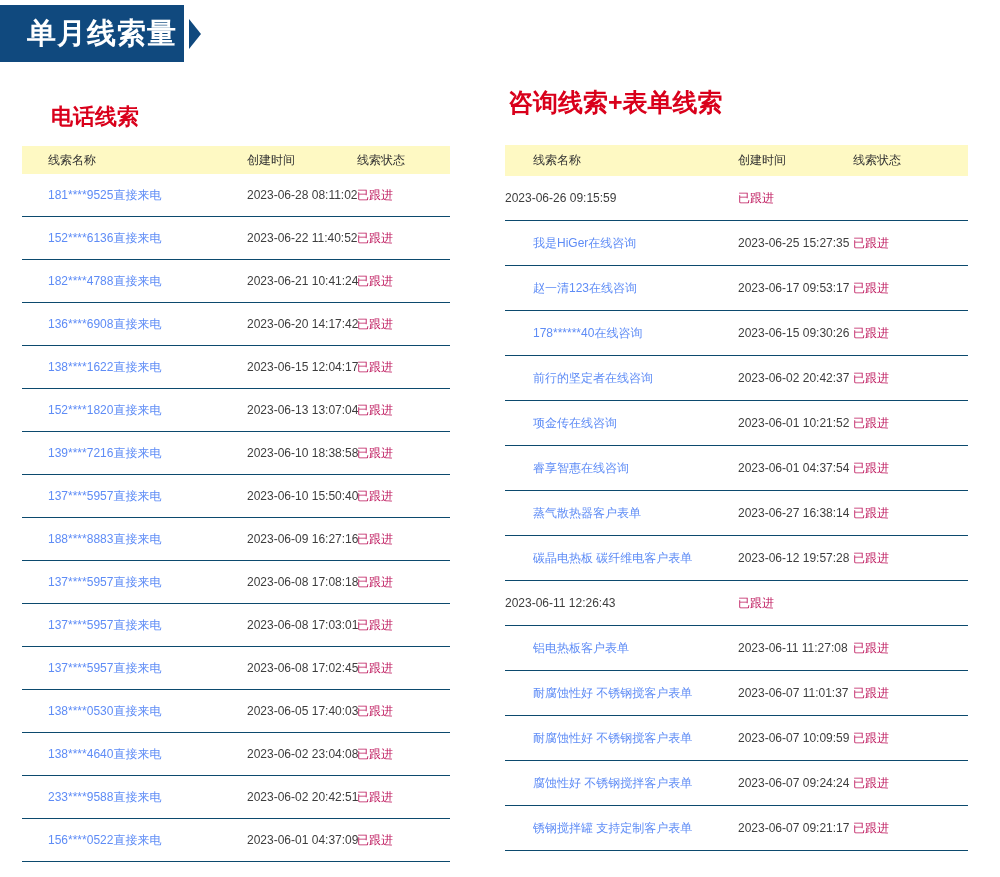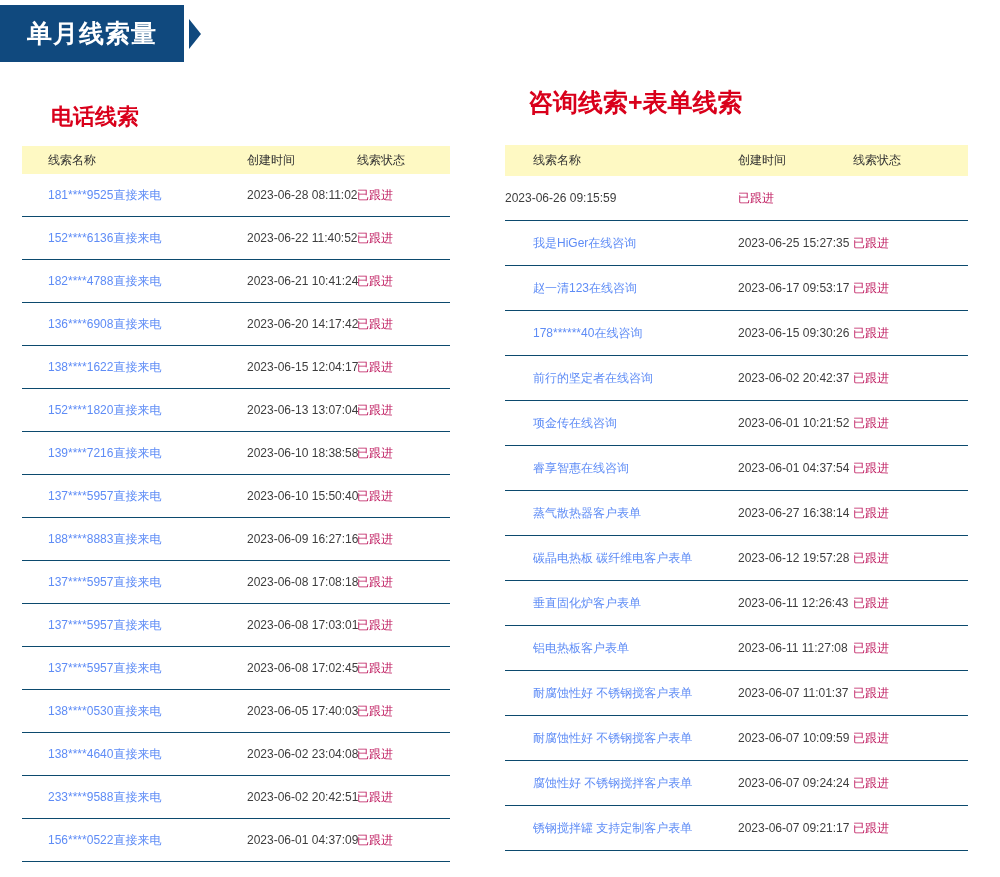"单月线索量" .banner { font-size: 25px -> 29px }
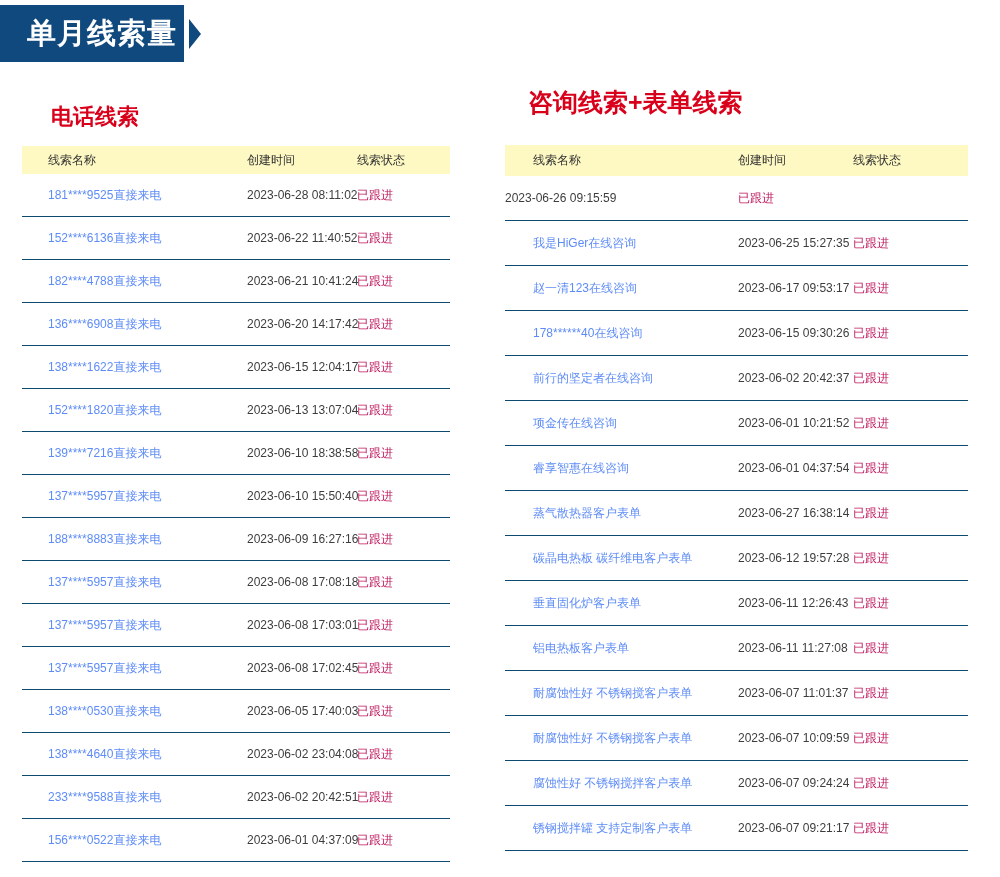"咨询线索+表单线索" .sec-title.consult { left: 528px -> 508px }
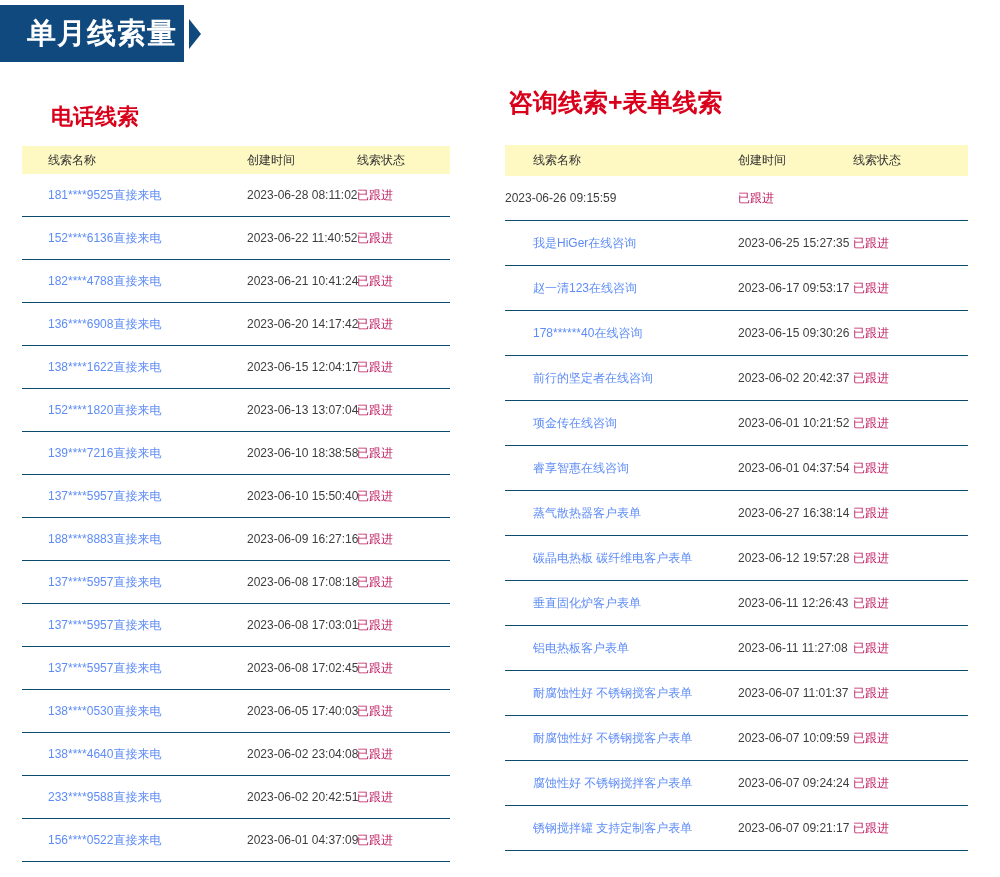"垂直固化炉客户表单" div.c1 { html: <div><a>垂直固化炉客户表单</a></div> -> none }
